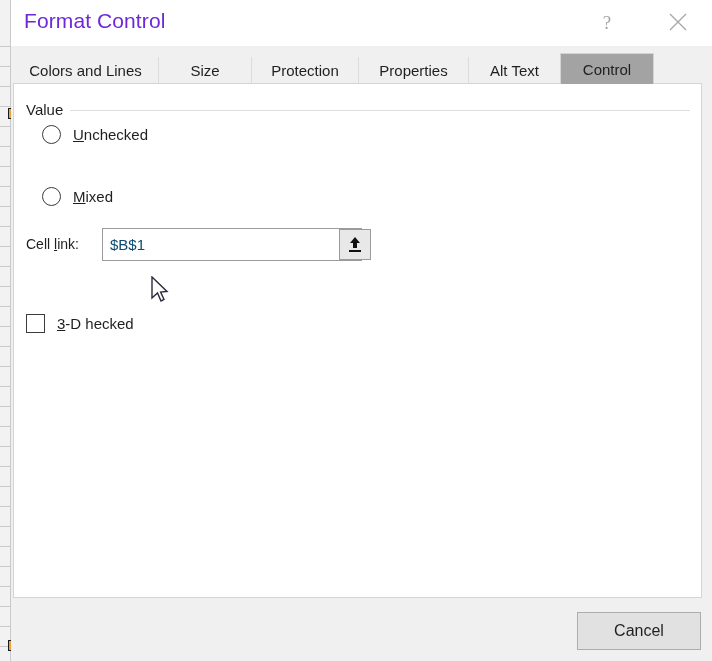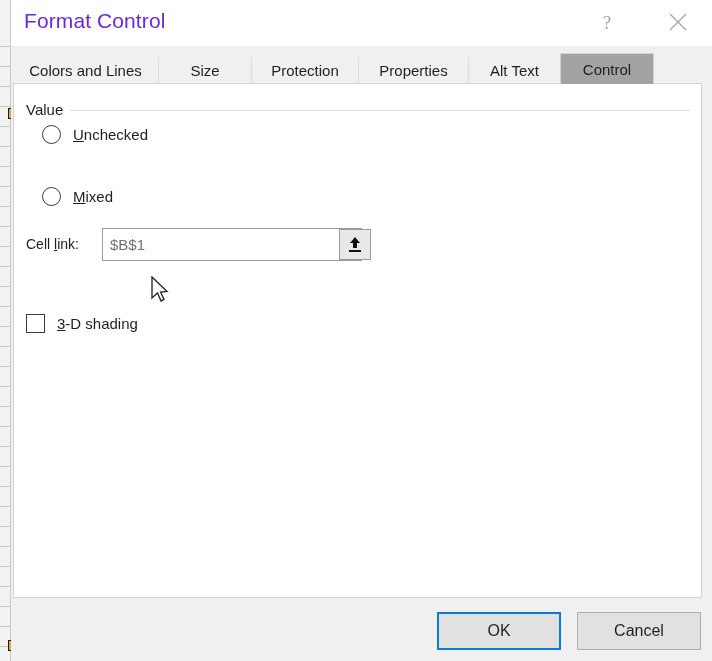"$B$1" .textbox { color: #737373 -> #0c4a6e }
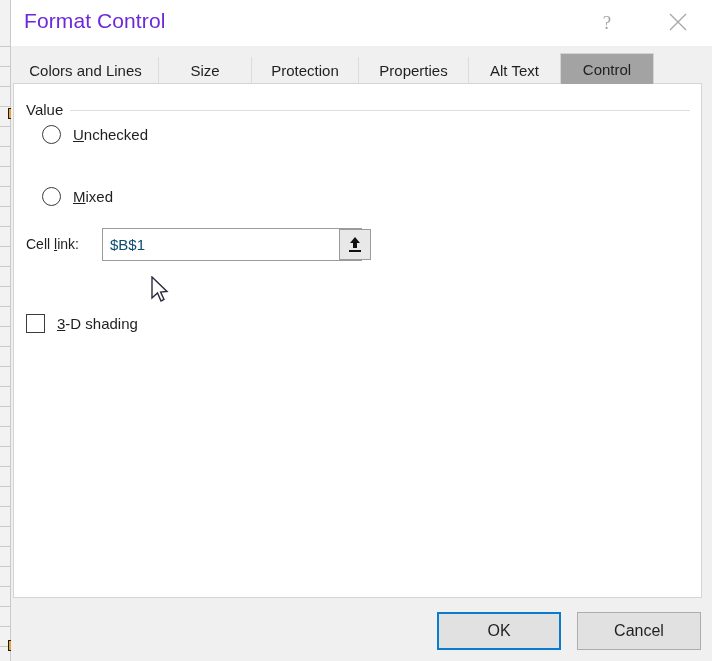"-D shading" span { text: shading -> hecked }
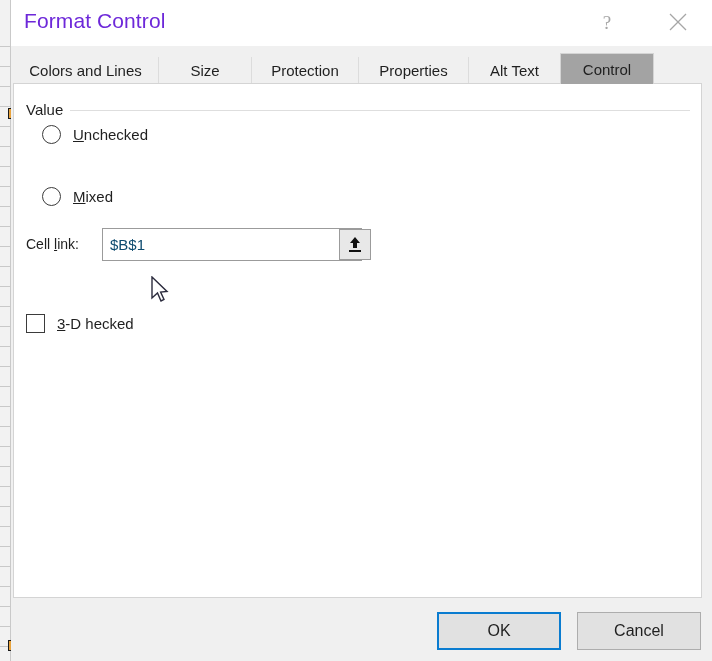"OK" button.dlg-button { html: <button>OK</button> -> none }
